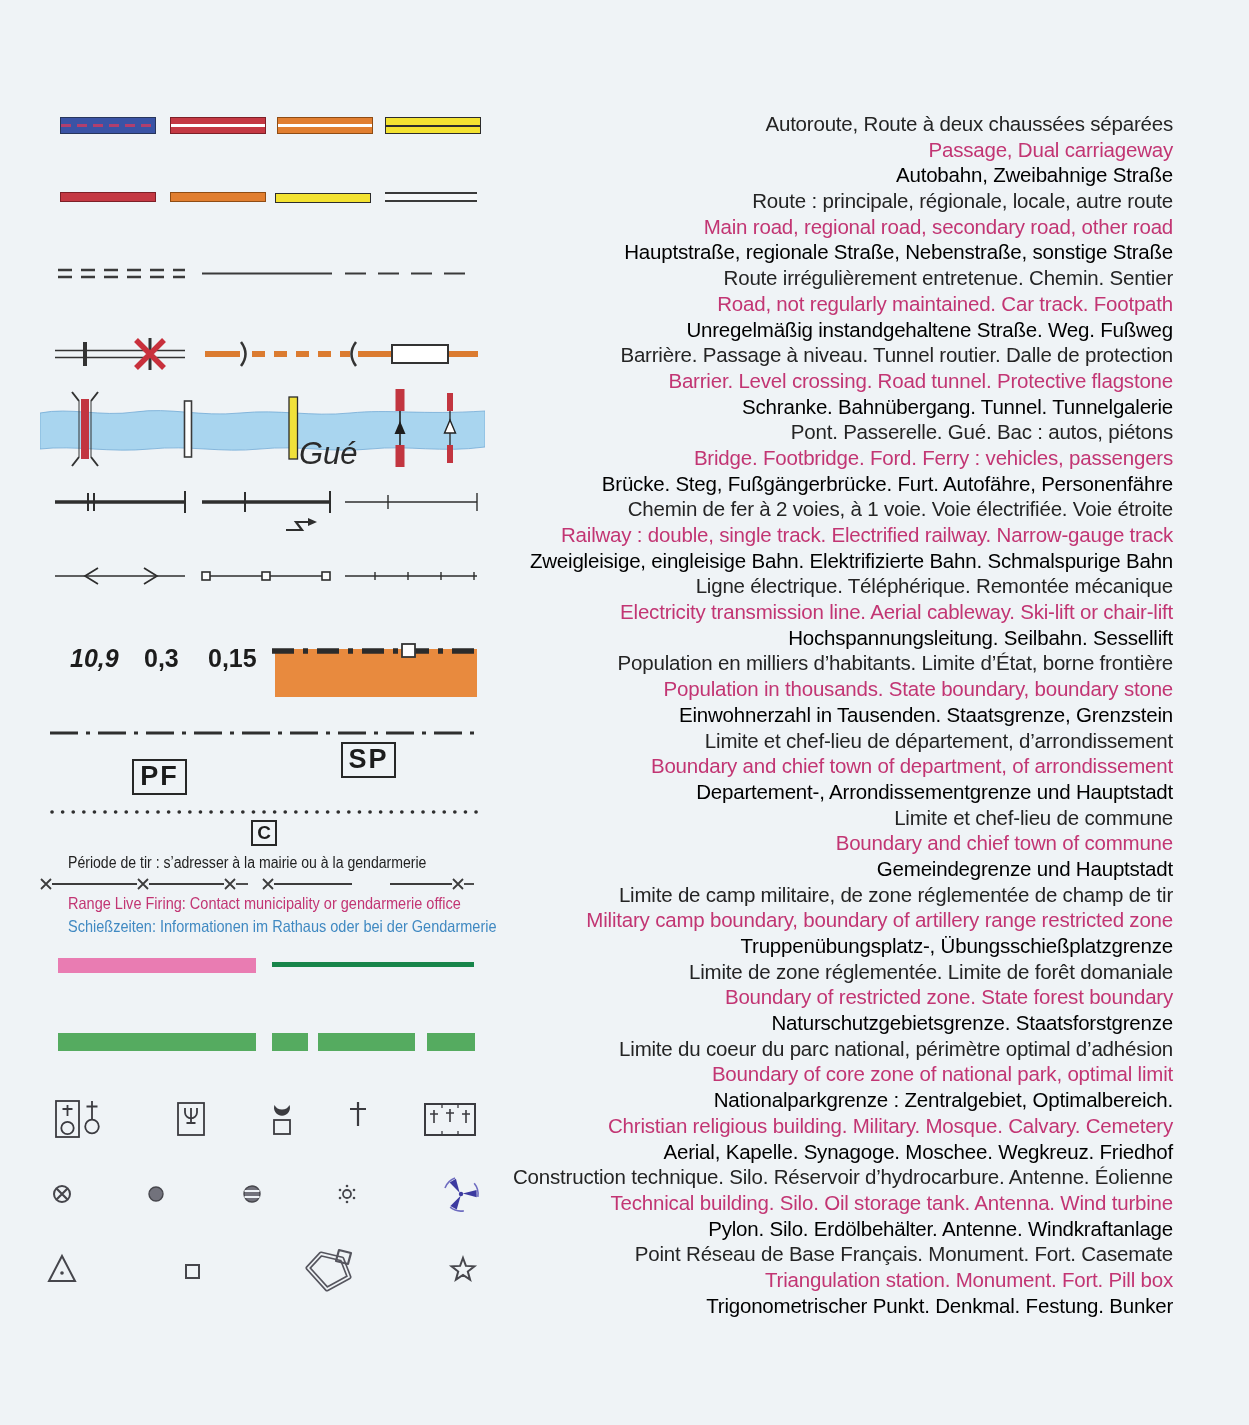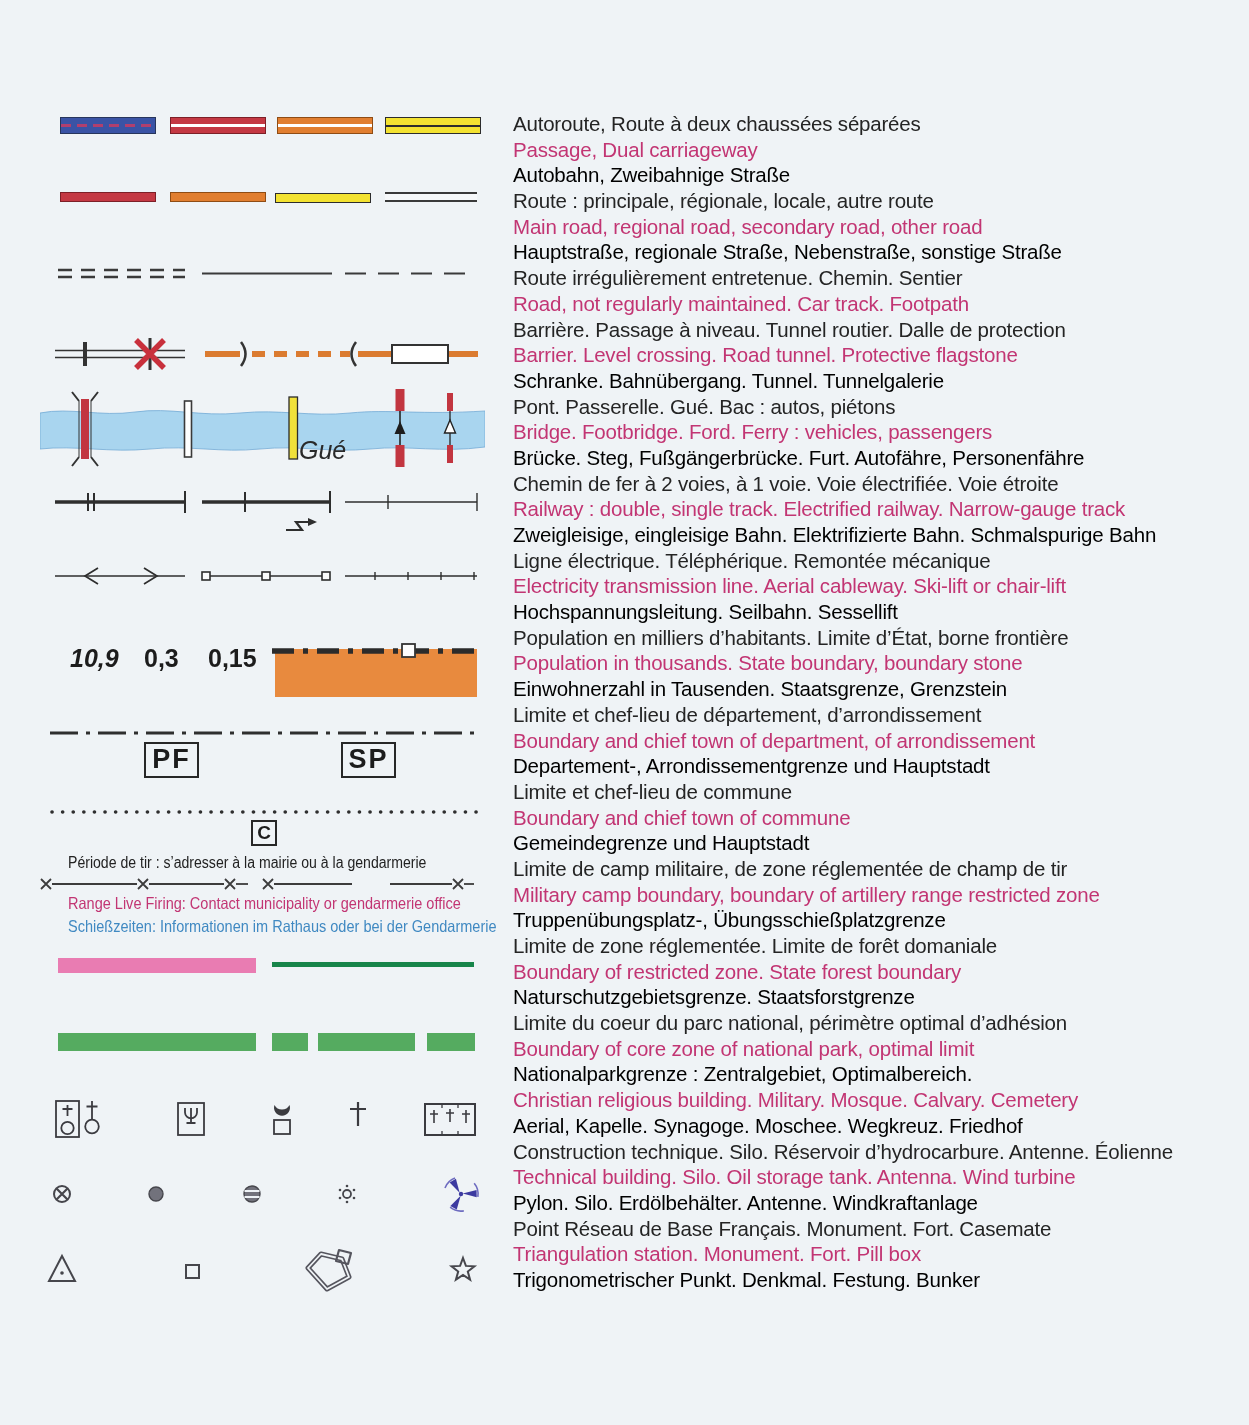"Autoroute, Route à deux chaussées" .ln { text-align: none -> right }
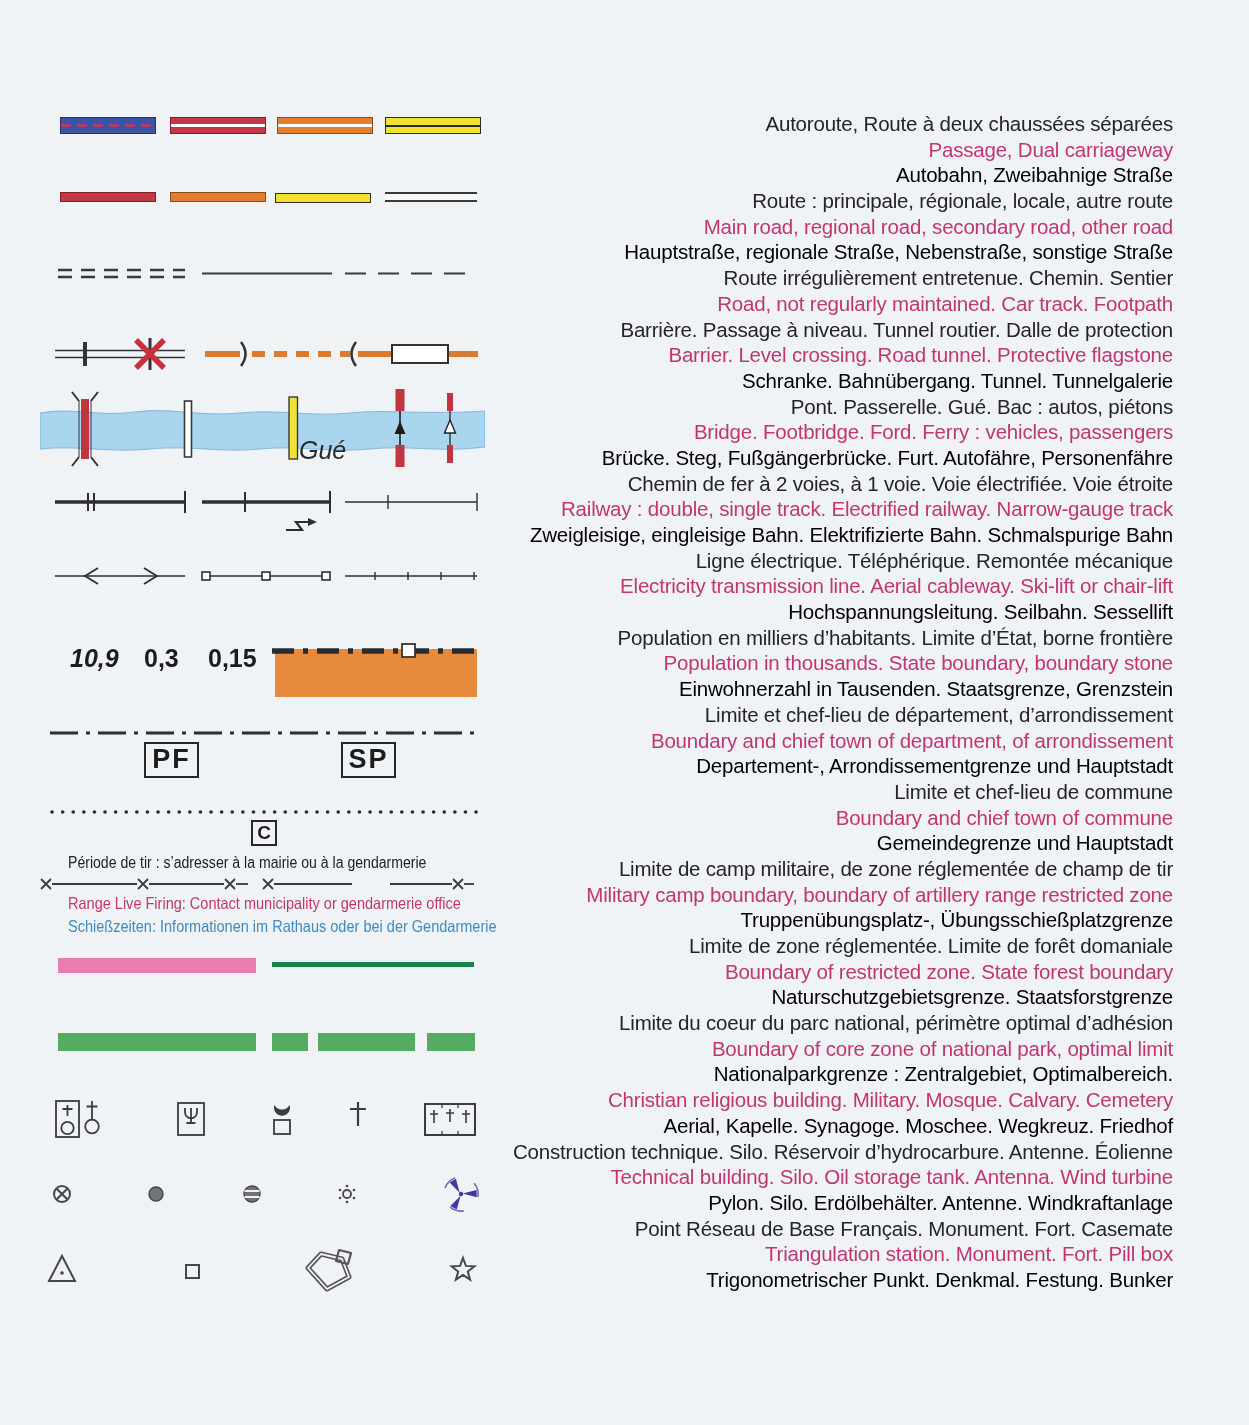"Unregelmäßig instandgehaltene Straße." div.ln { html: none -> <div>Unregelmäßig instandgehaltene Straße. Weg. Fußweg</div> }
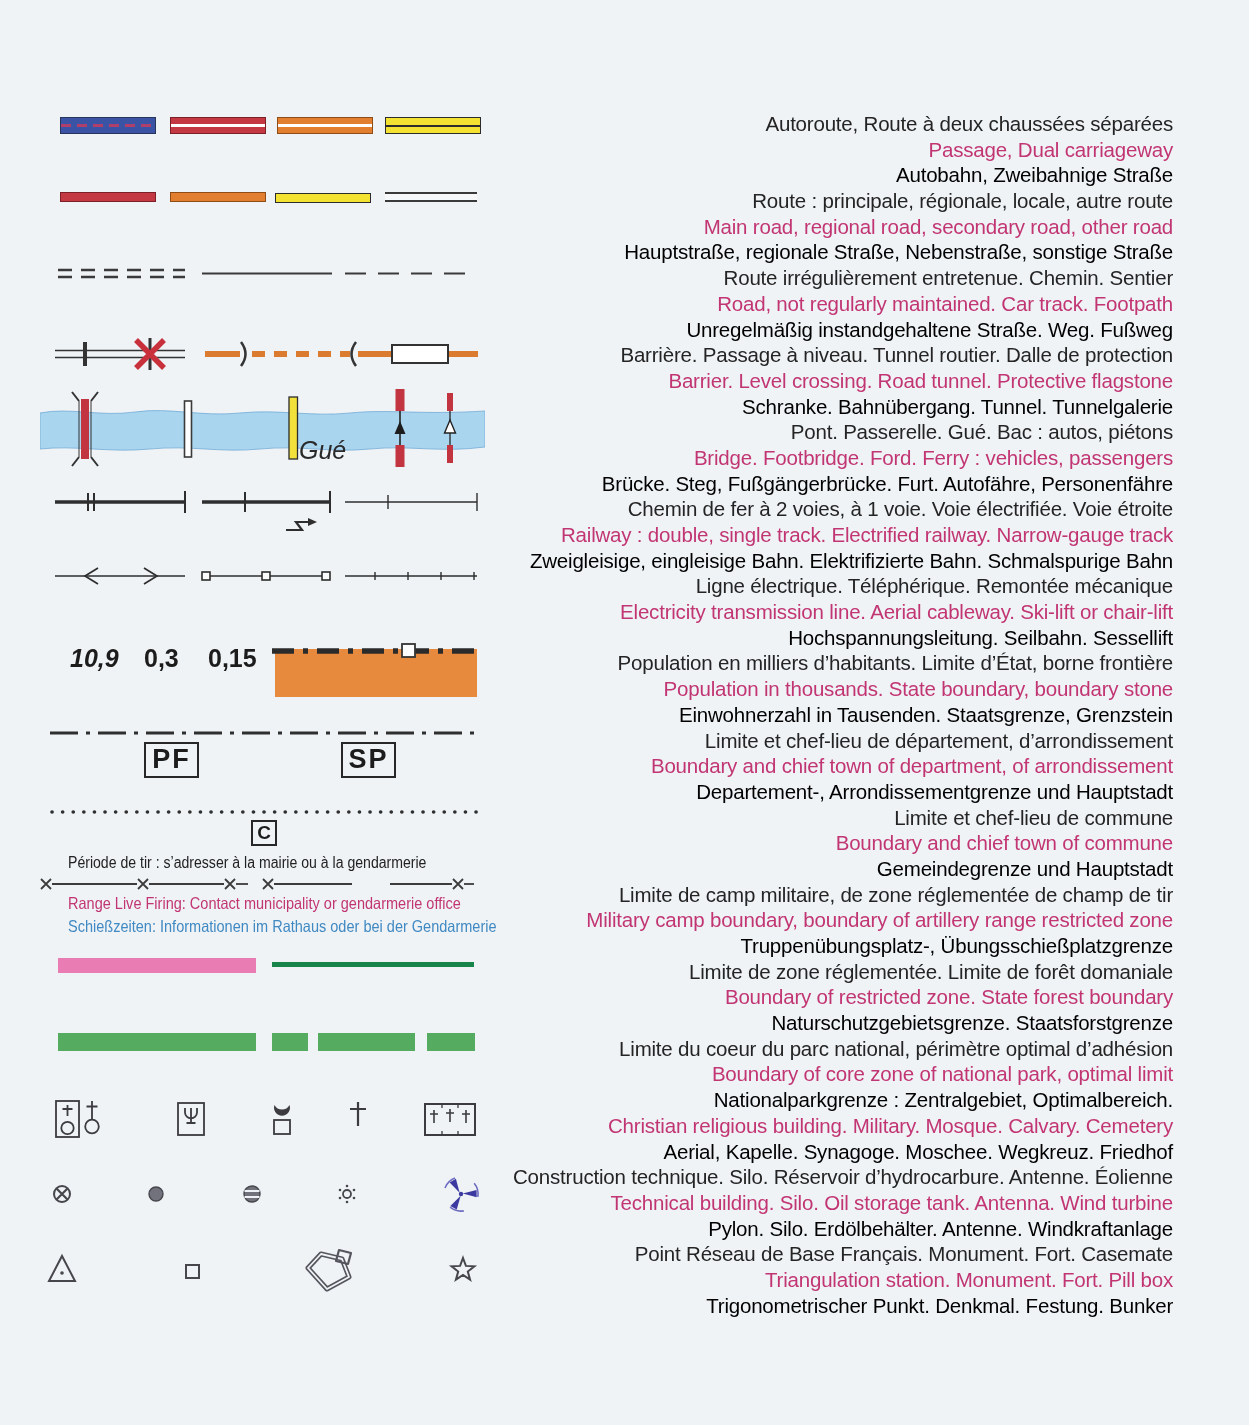"Gué" .gue { font-size: 25px -> 31px }
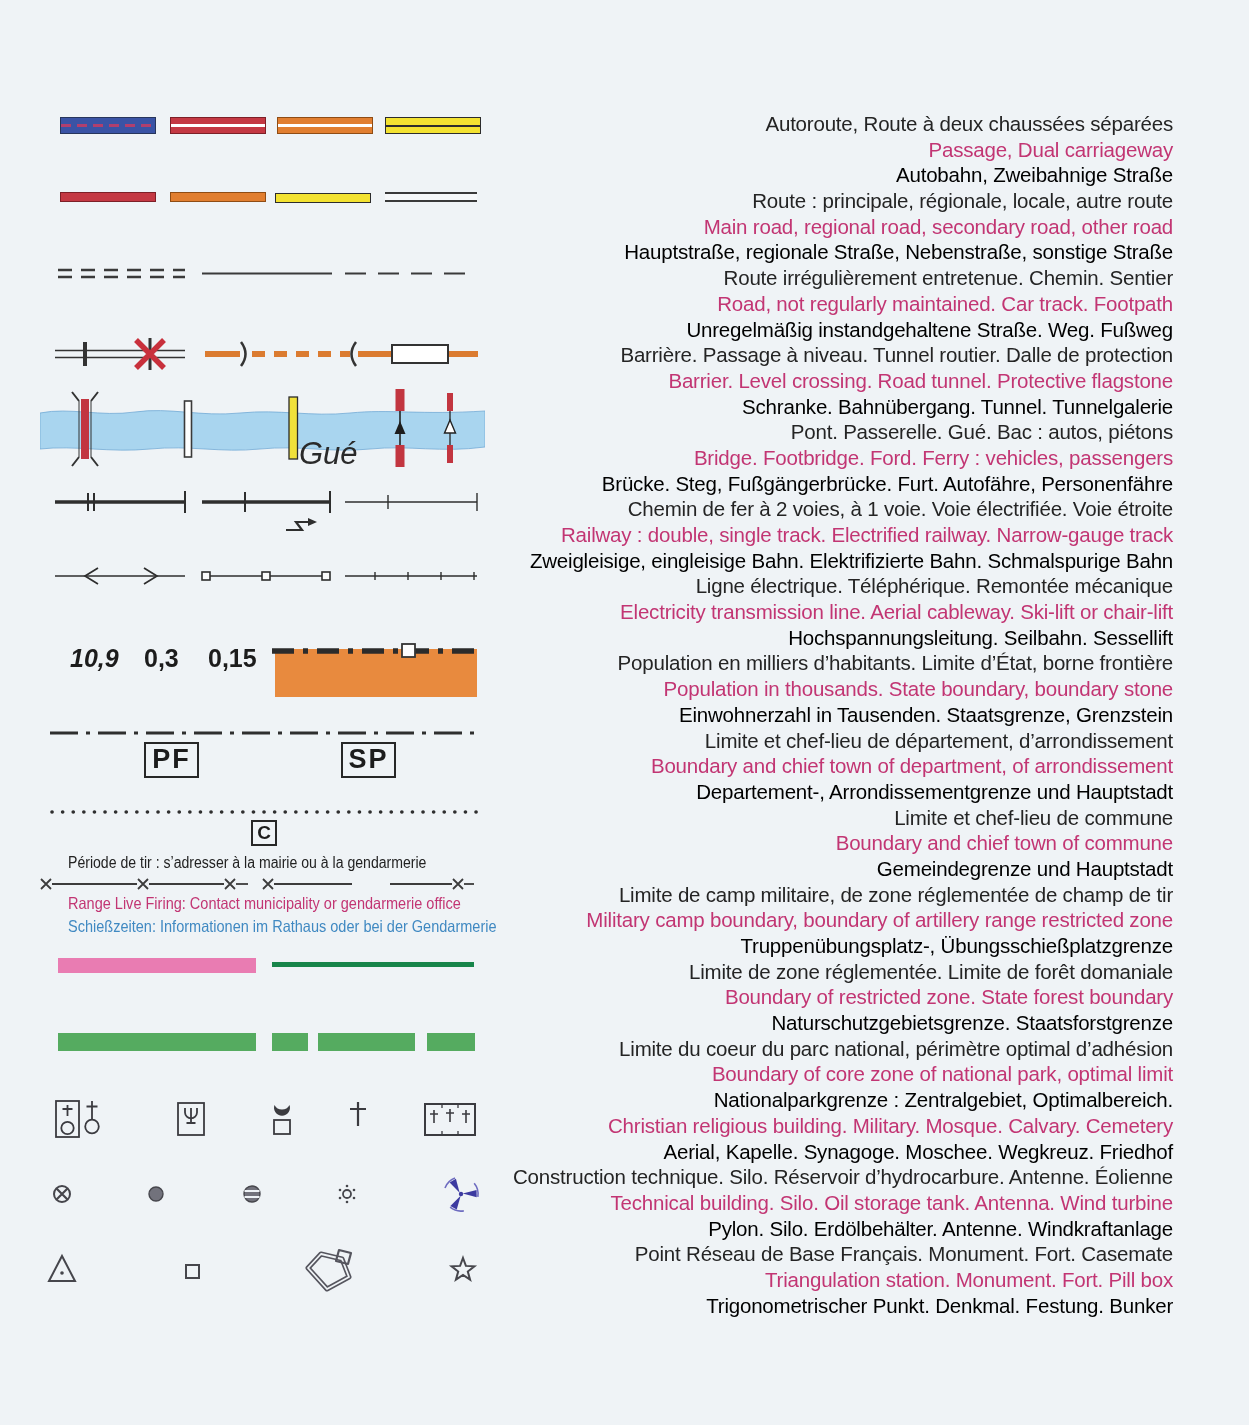"PF" div.keybox { left: 144px -> 132px; margin-top: none -> 17px }
